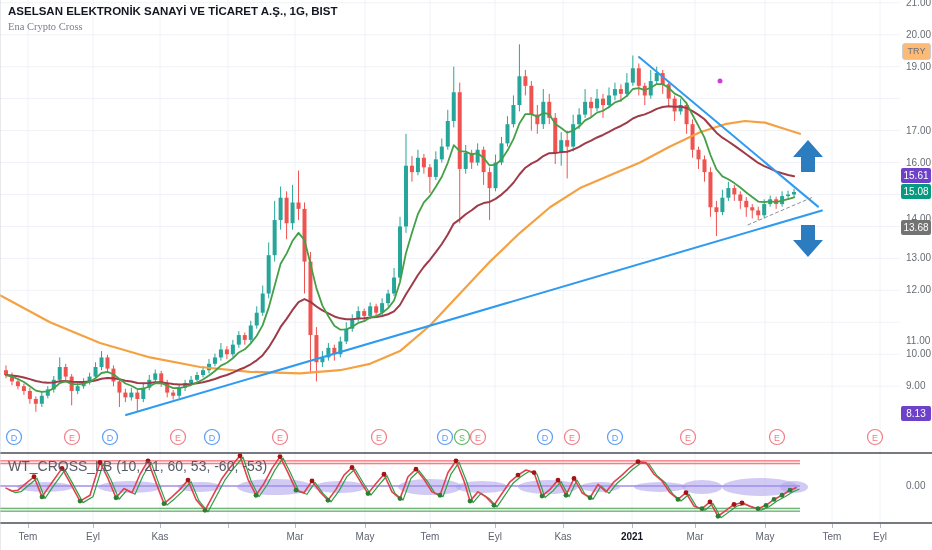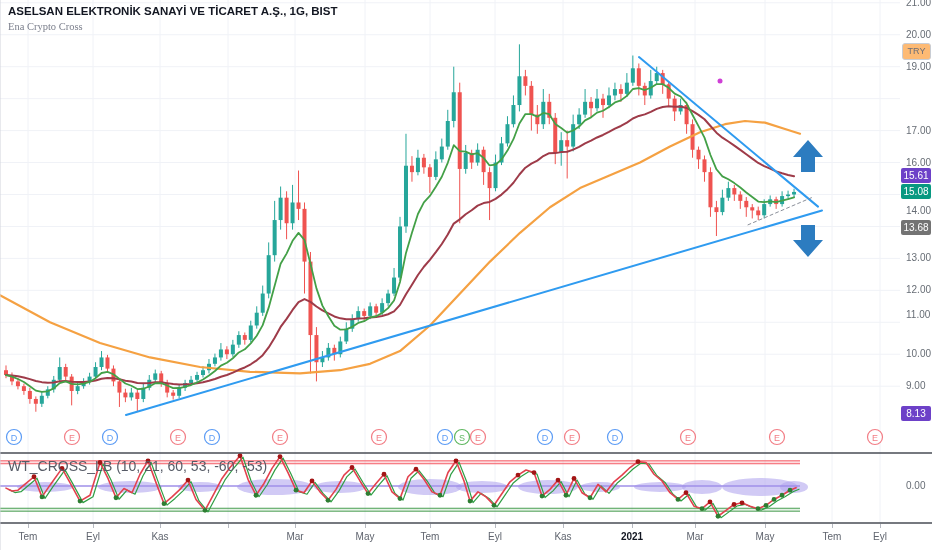"14.00" div.ptick { top: 205px -> 213px }
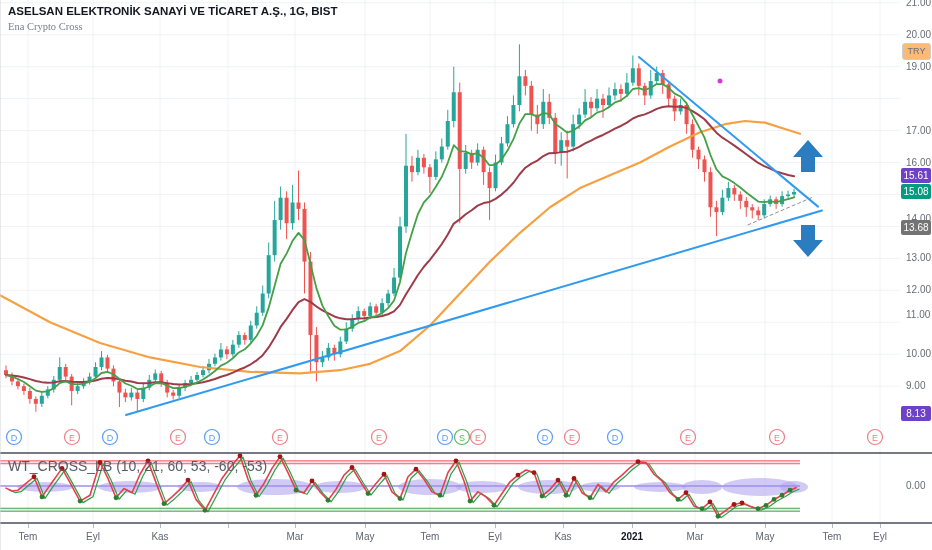"11.00" div.ptick { top: 309px -> 335px }
